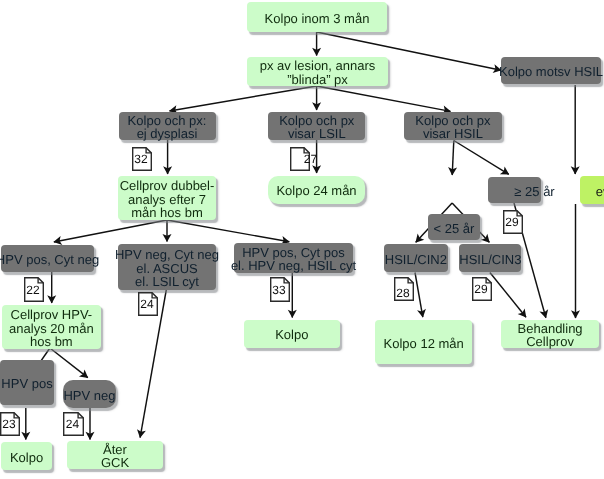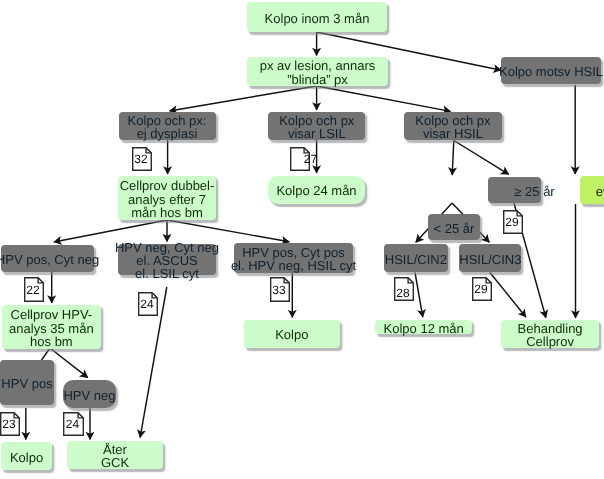"HPV neg, Cyt neg" div.node { height: 31px -> 46px }
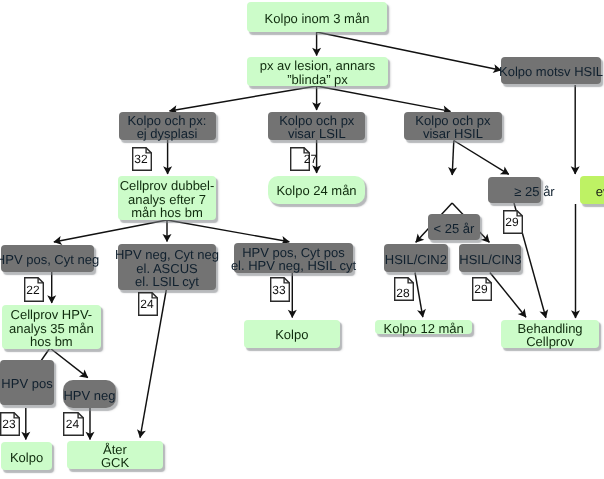"Cellprov HPV-" span { text: 35 -> 20 }
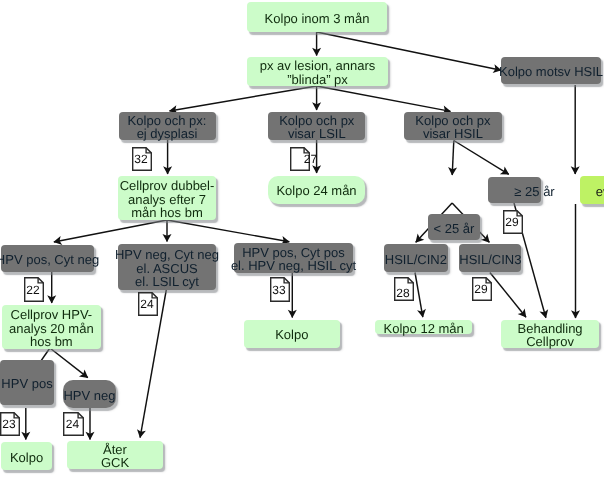"Kolpo 12 mån" div.node { height: 14px -> 44px }
